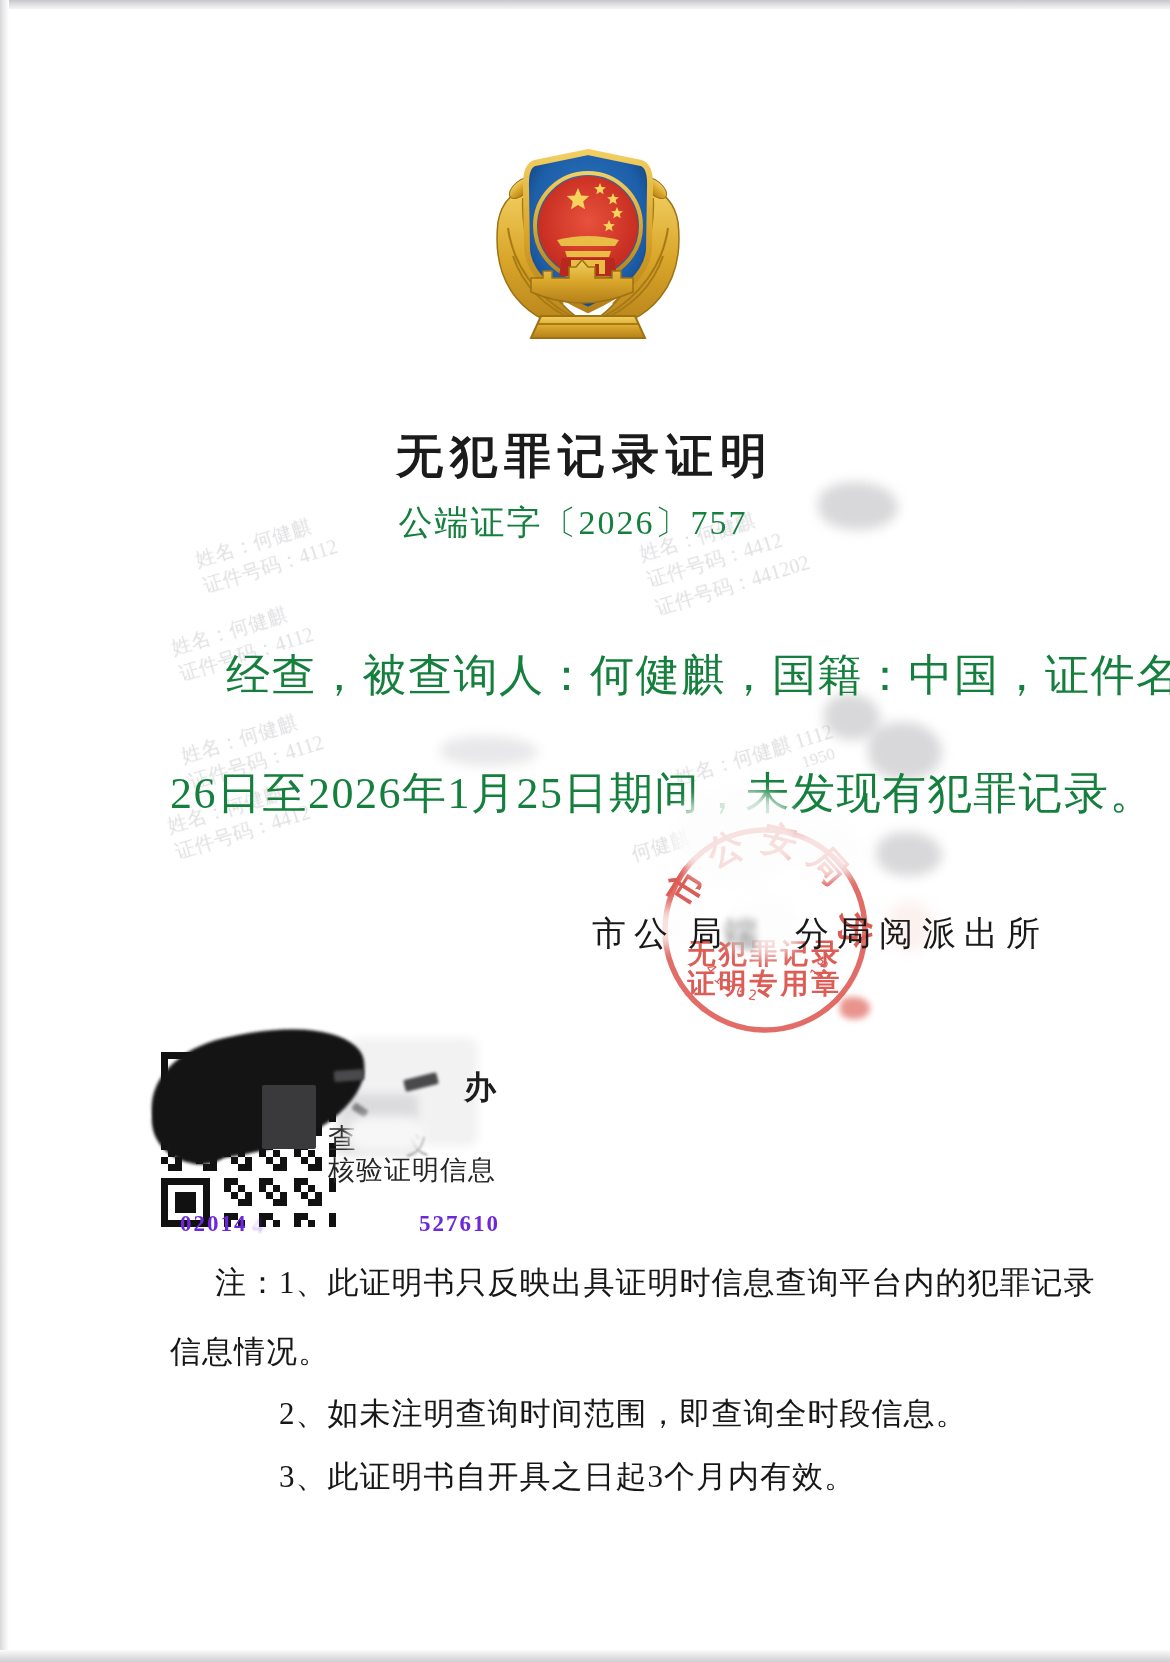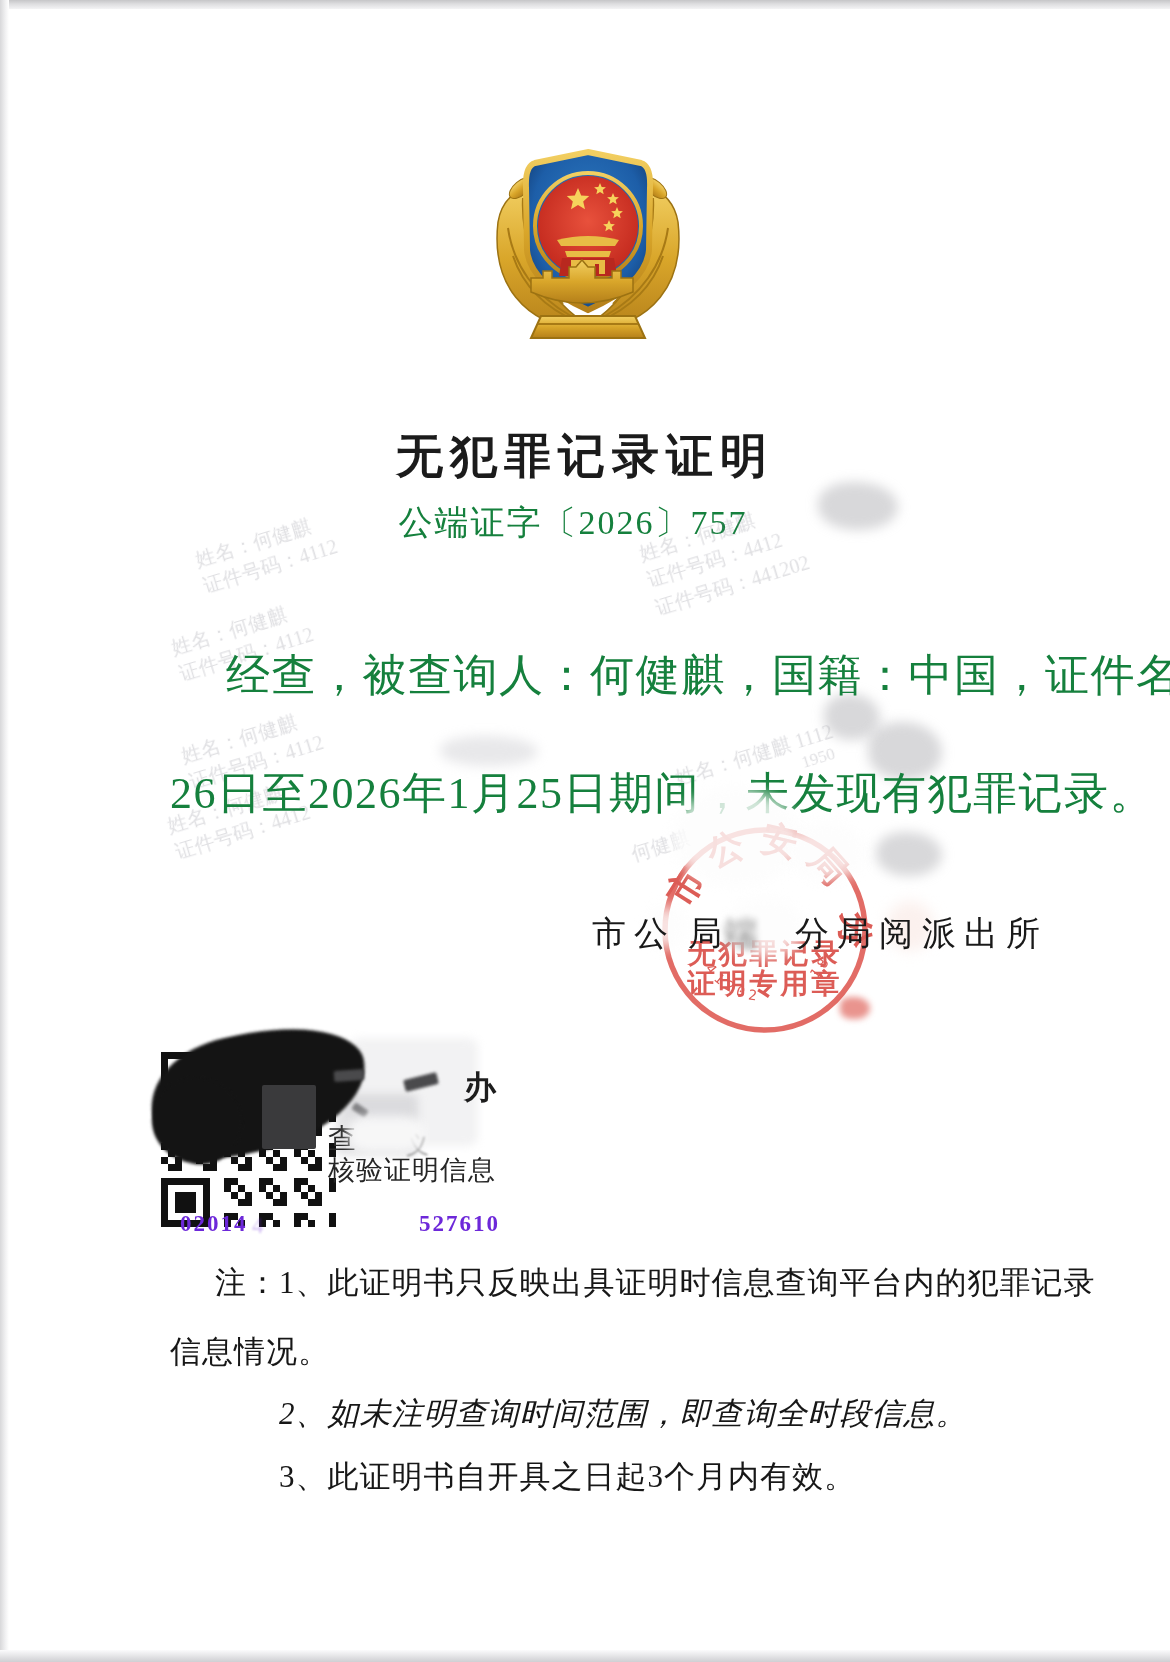"2、如未注明查询时间范围，即查询全时段信息。" .n3 { font-style: italic -> none }
